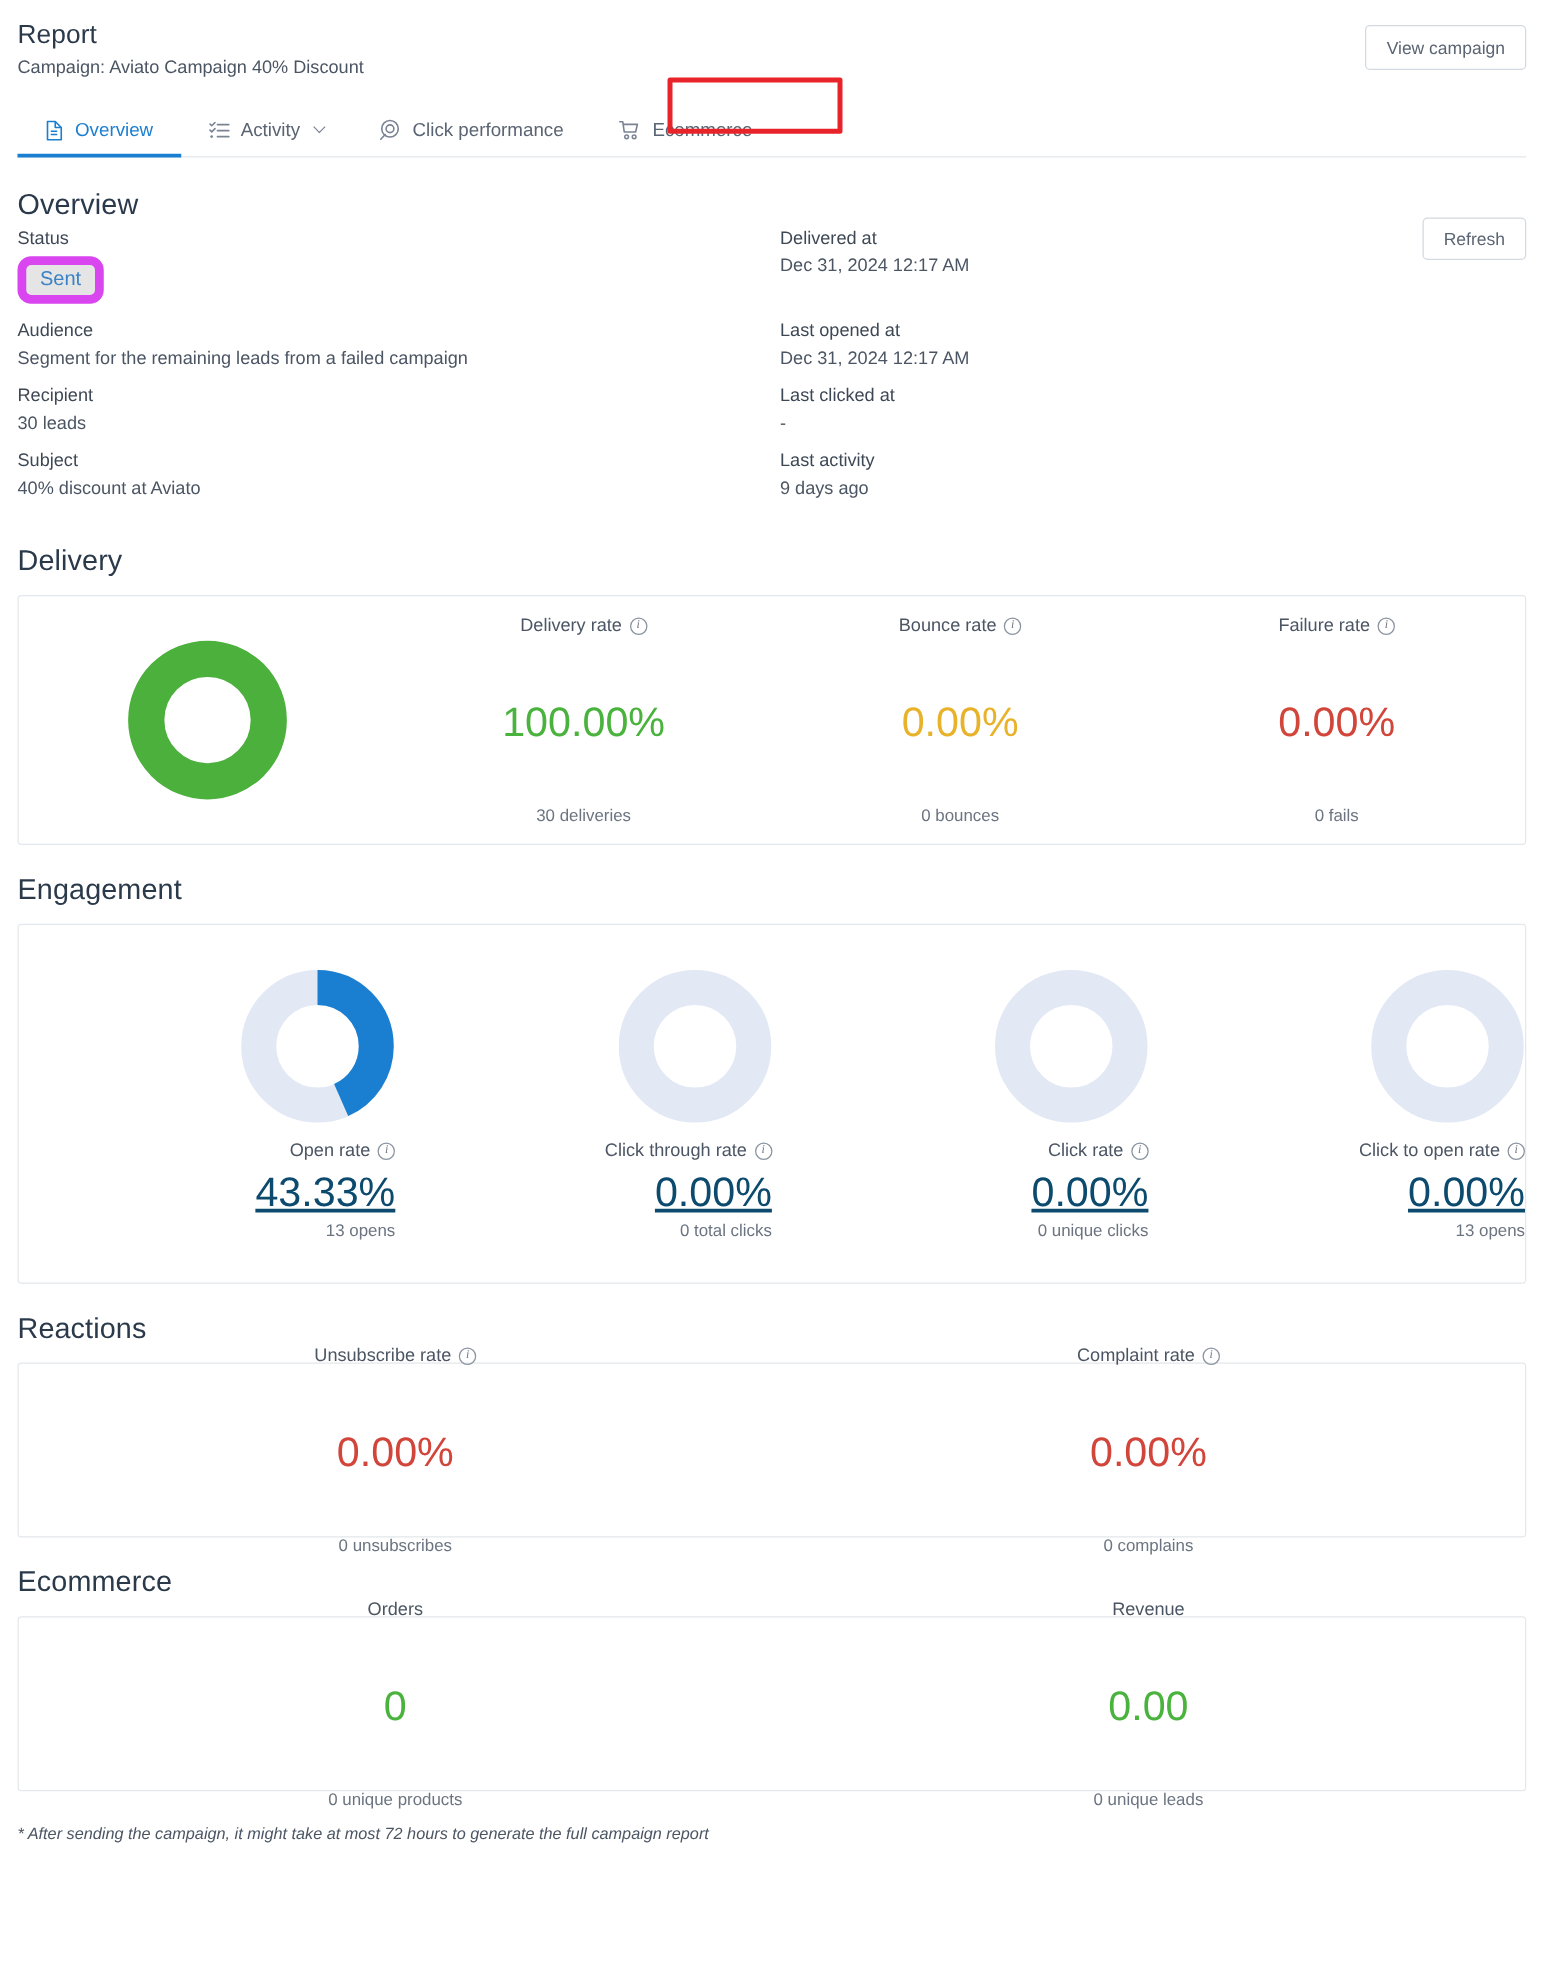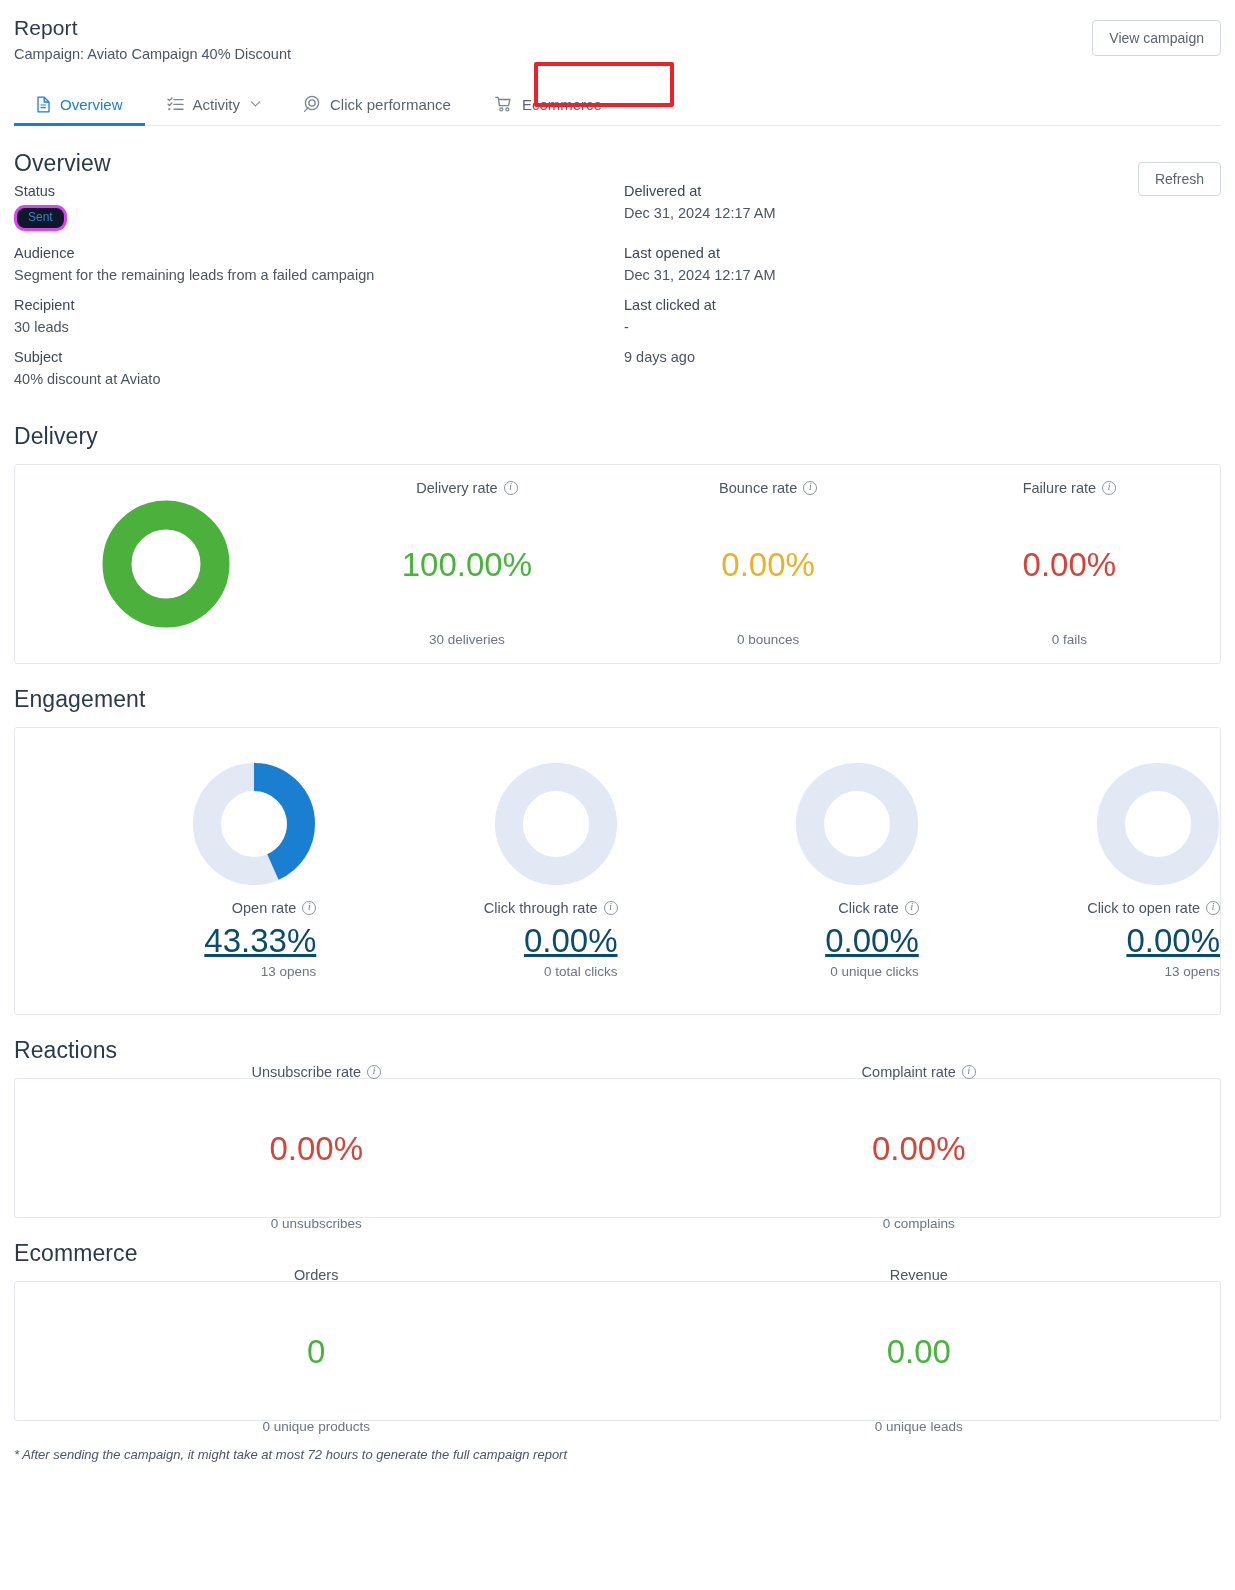"Refresh" .refresh-btn { top: 162px -> 174px }
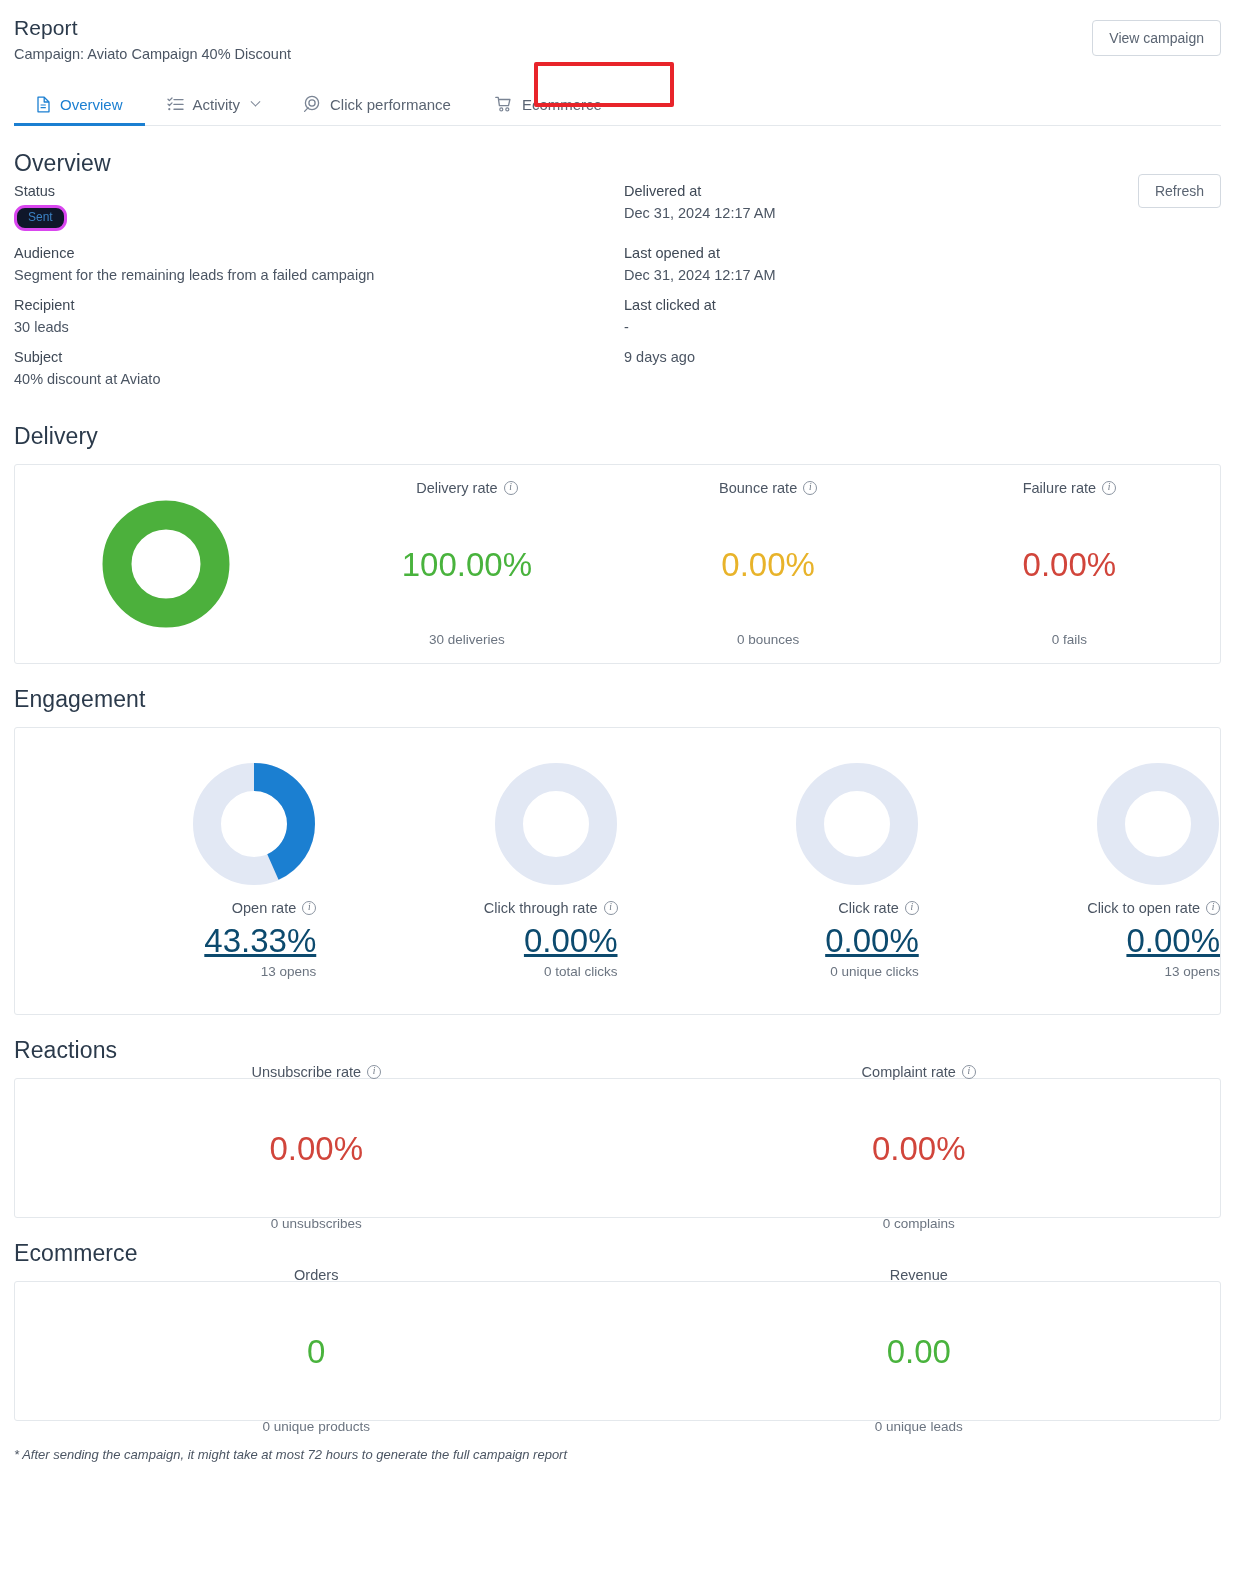"Sent" .badge { background: #0f172a -> #e5e5e5; border: 3px solid #d946ef -> 7px solid #d946ef; font-size: 12px -> 16px }
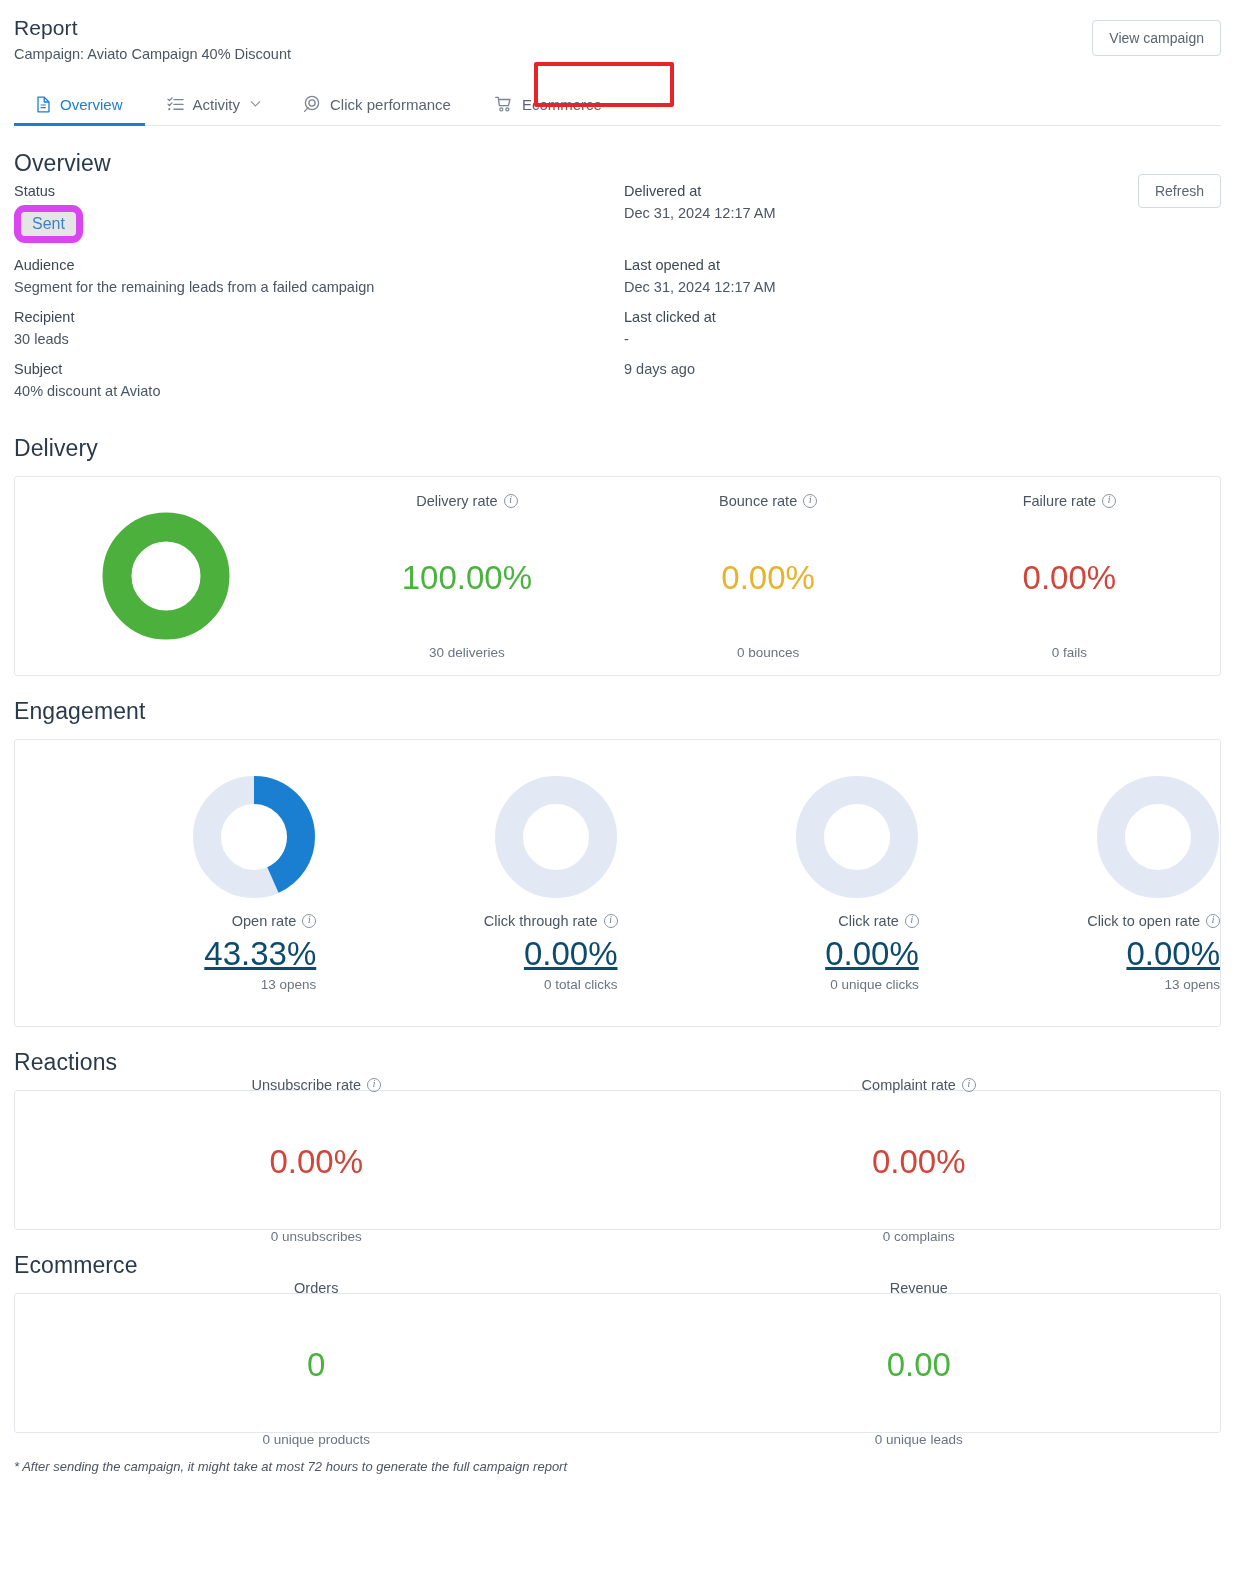"Last activity" div.ov-label { html: none -> <div>Last activity</div> }
